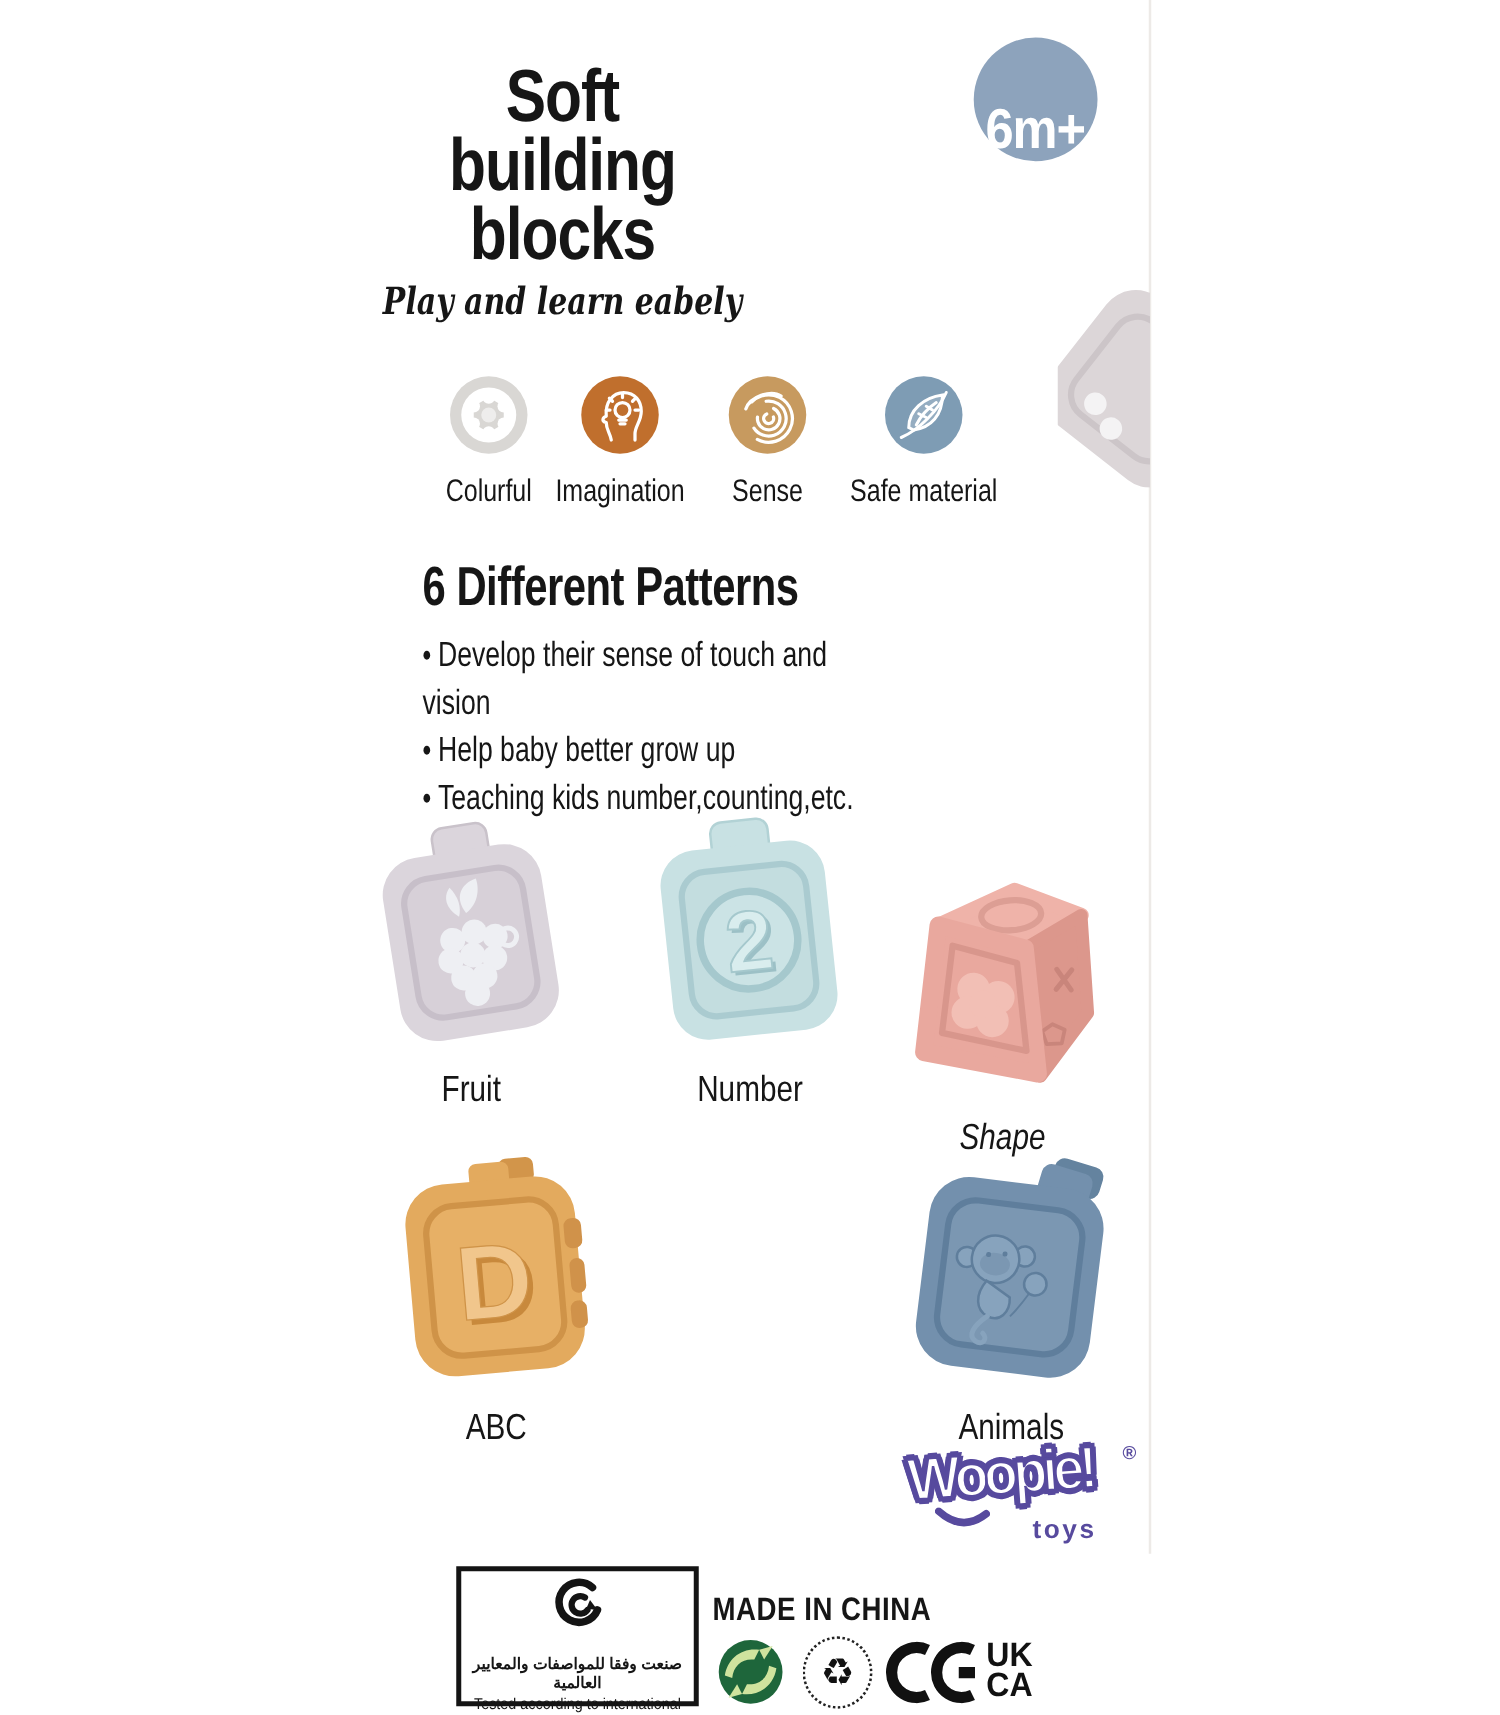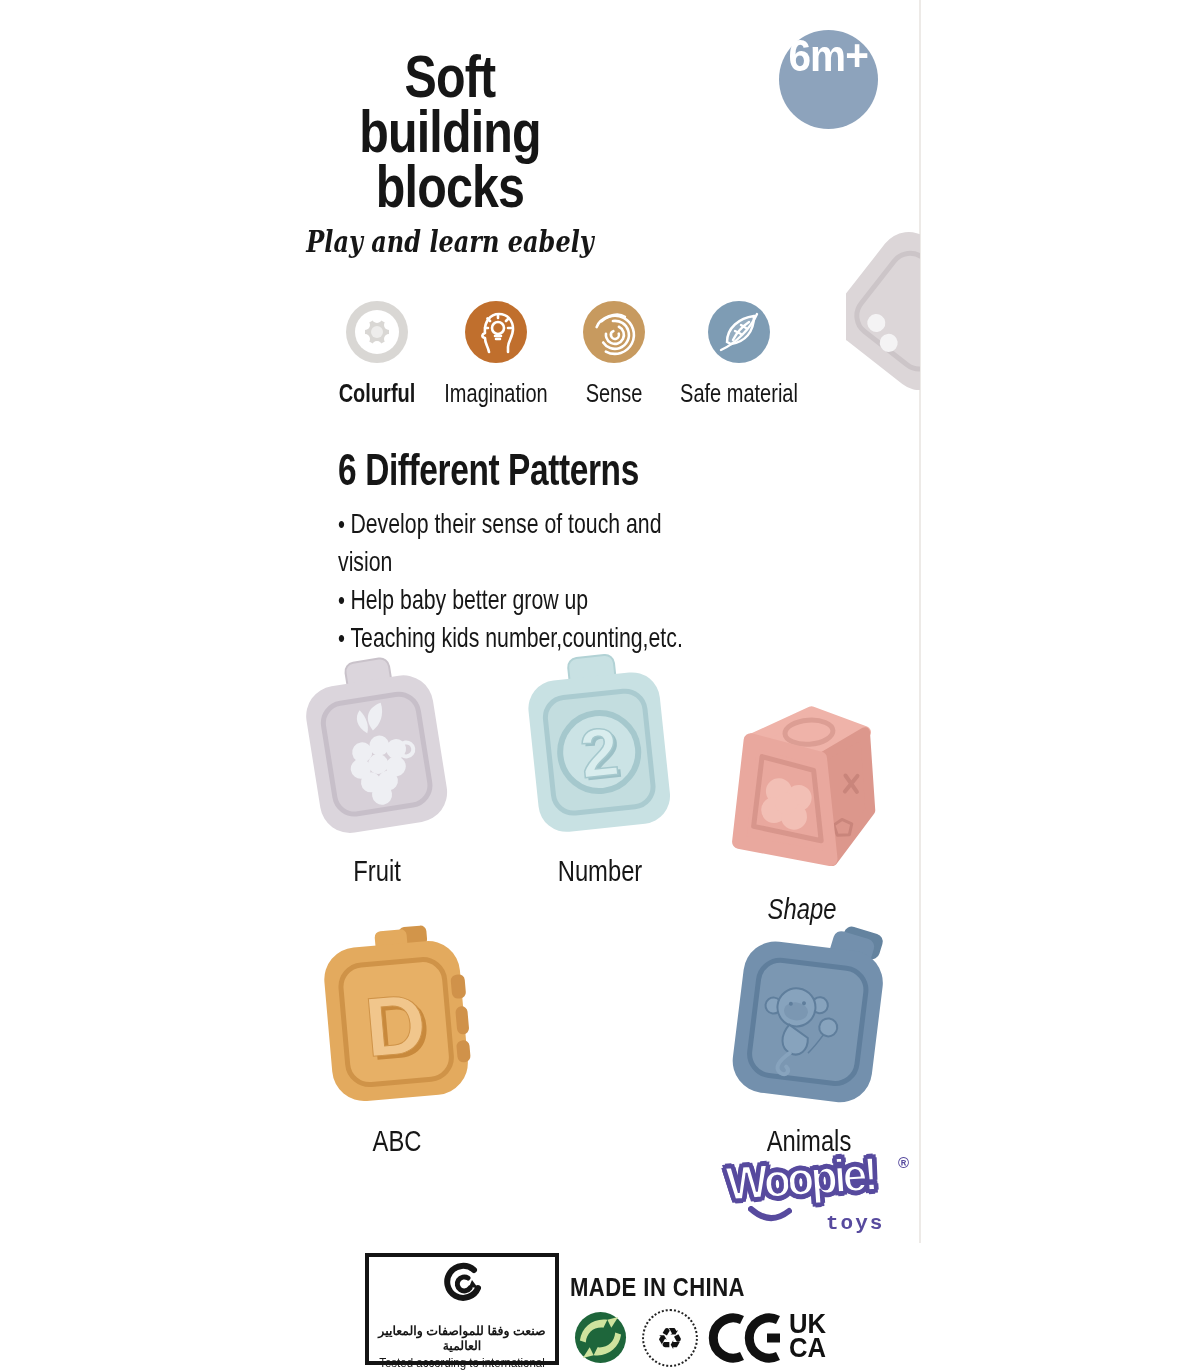"6m+" #age-badge { align-items: flex-start -> flex-end }
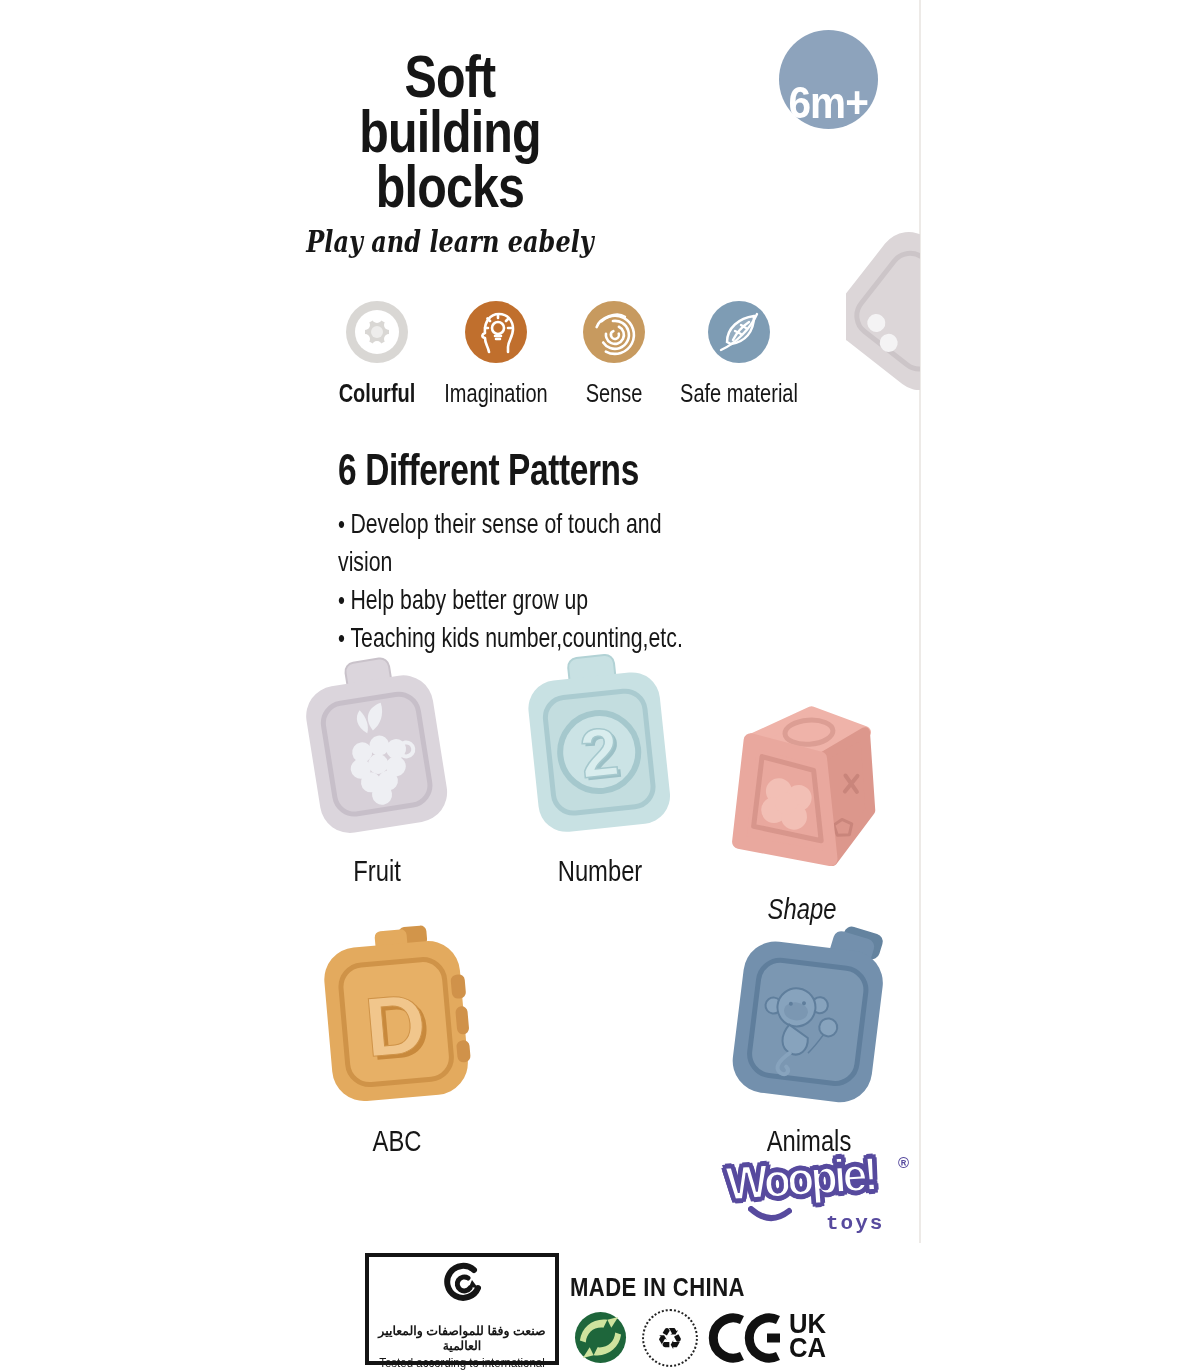"Colurful" div.abs { font-weight: bold -> none; left: 297px -> 311px }
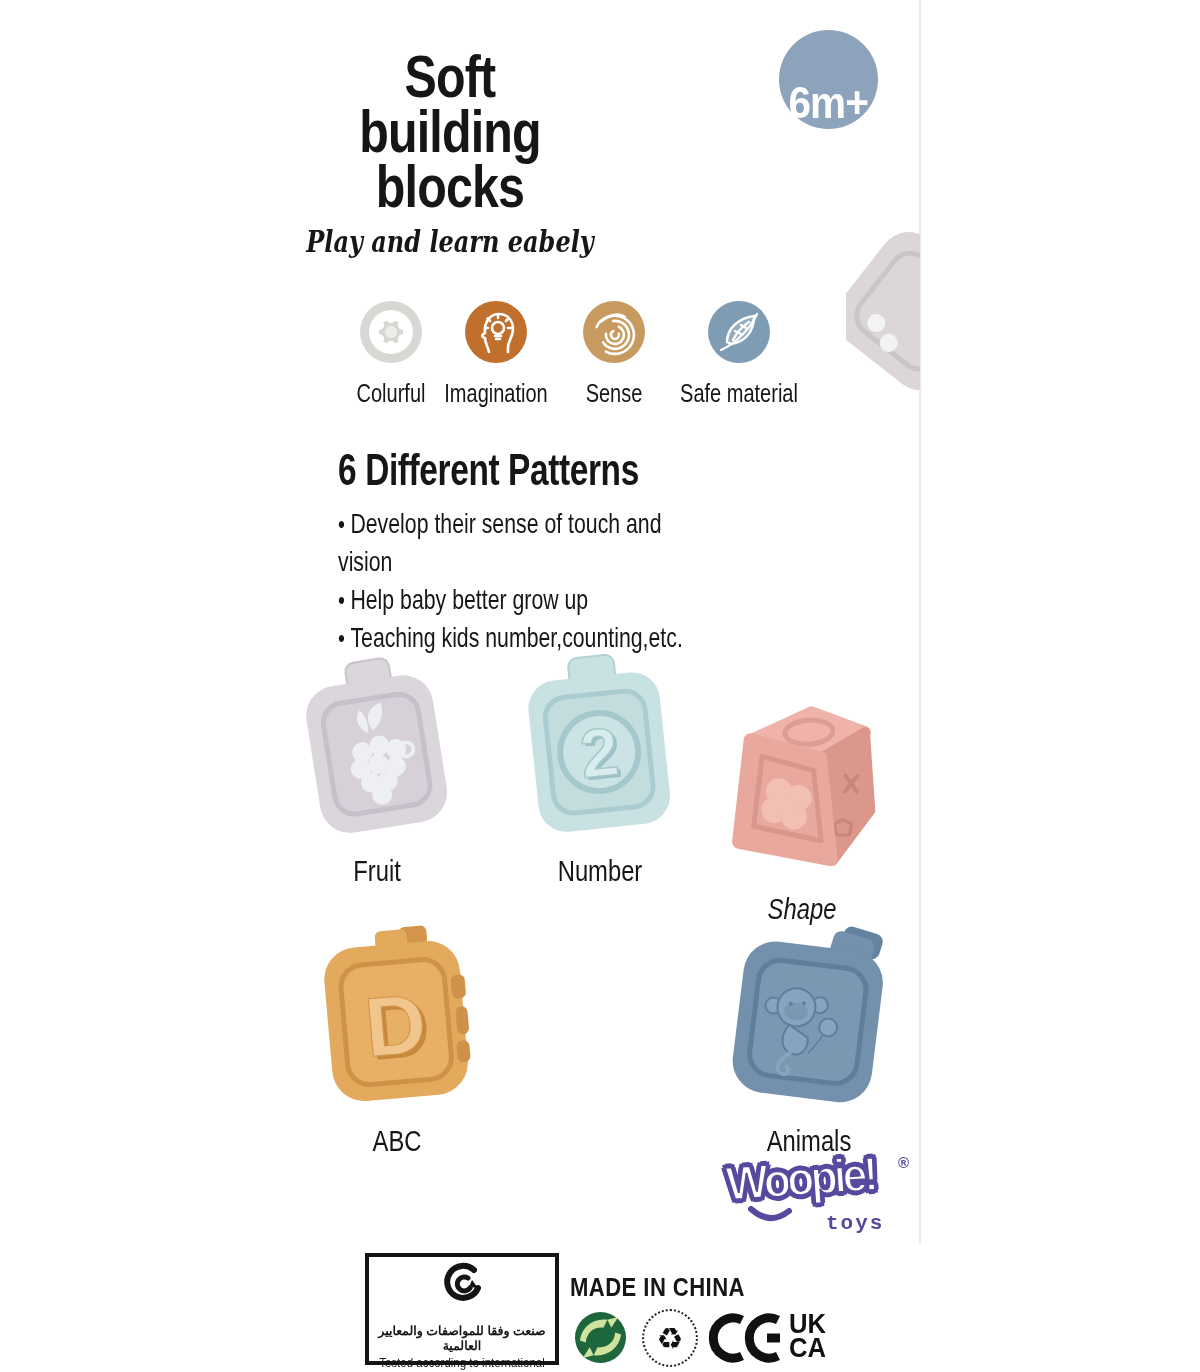"toys" #brand .toys { font-family: Liberation Mono, monospace -> none }
